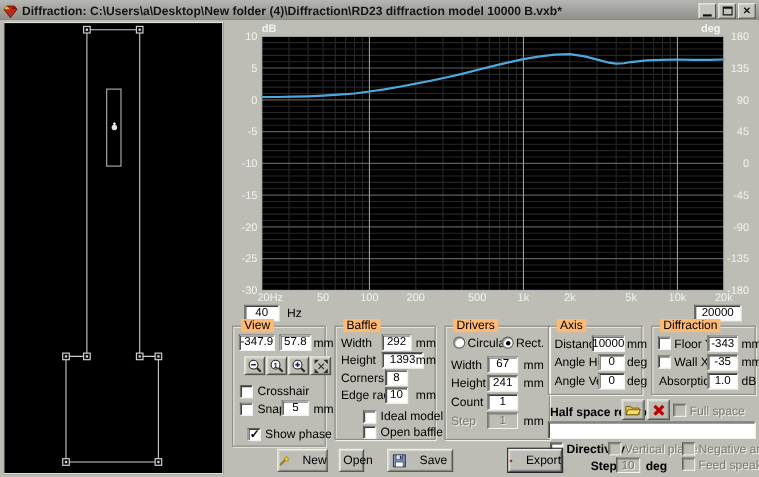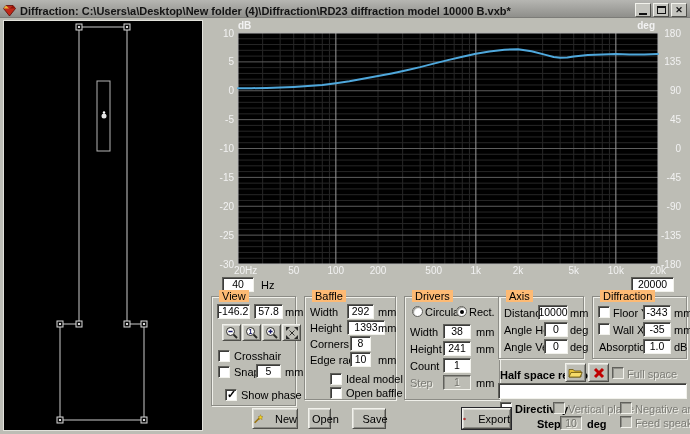"-146.2" div.fld { text: -146.2 -> -347.9 }
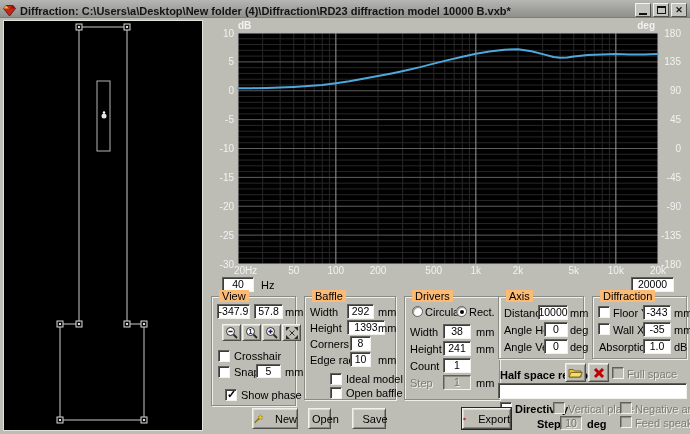"38" div.fld { text: 38 -> 67 }
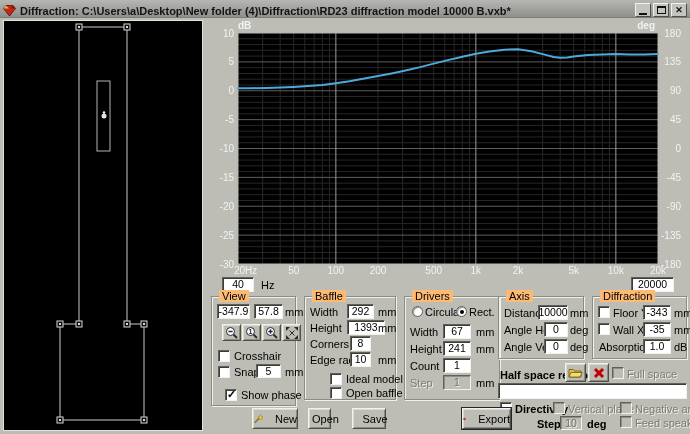"Save" span.btn { width: 34px -> 60px }
